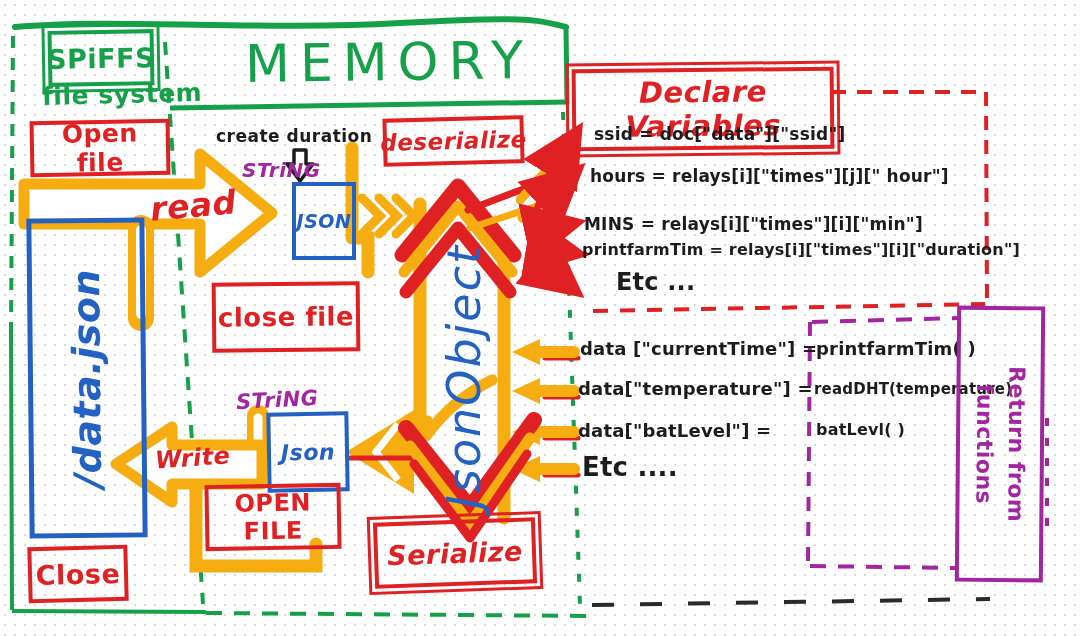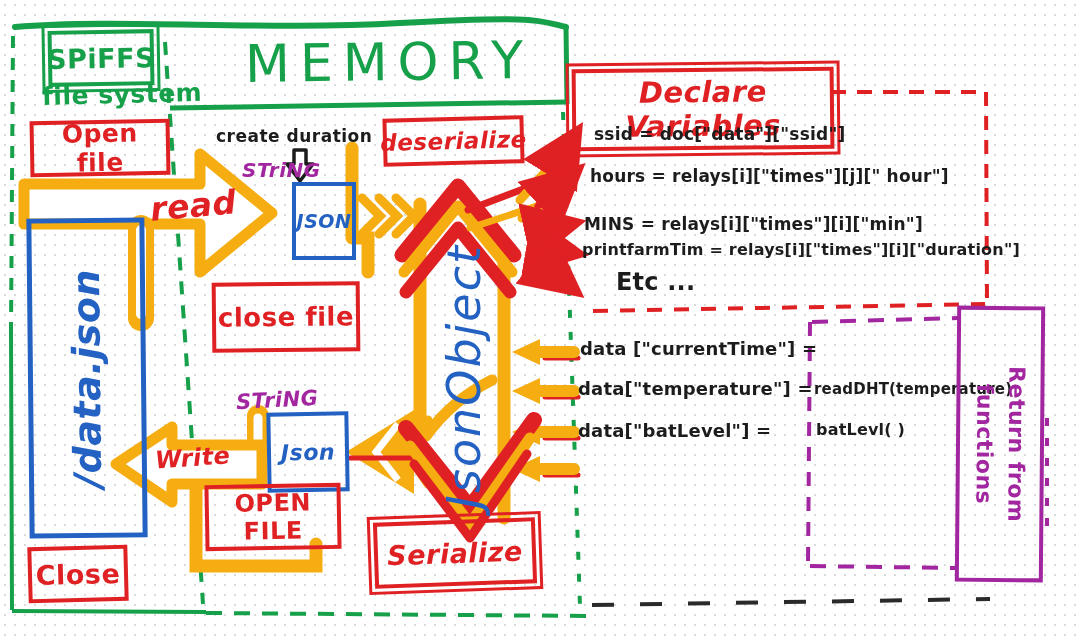"printfarmTim( )" div.code { html: none -> <div>printfarmTim( )</div> }
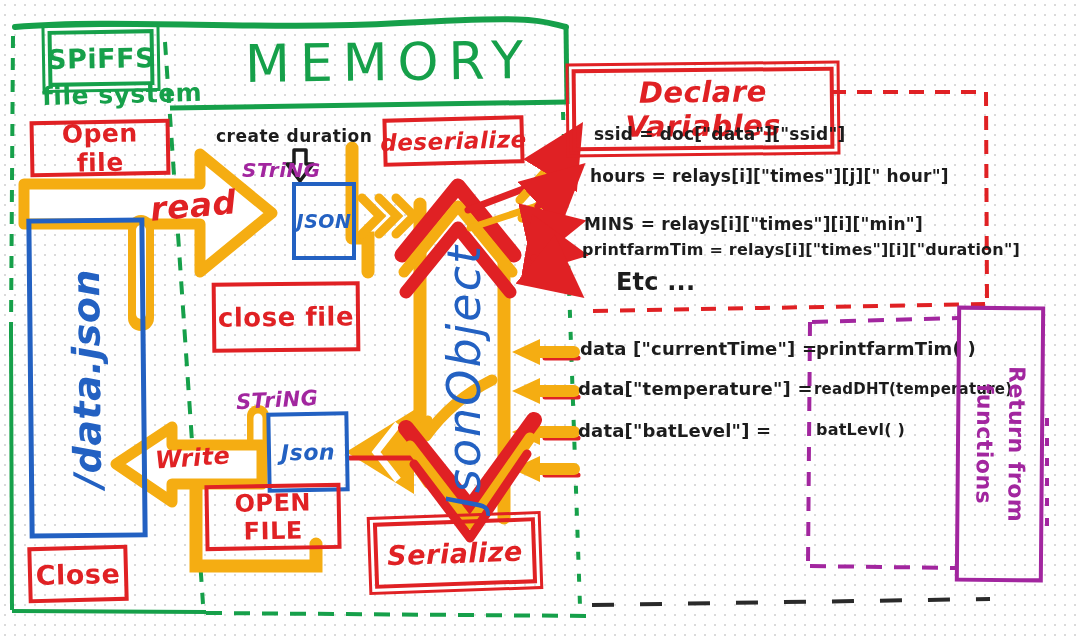"Etc ...." div.code { html: none -> <div>Etc ....</div> }
